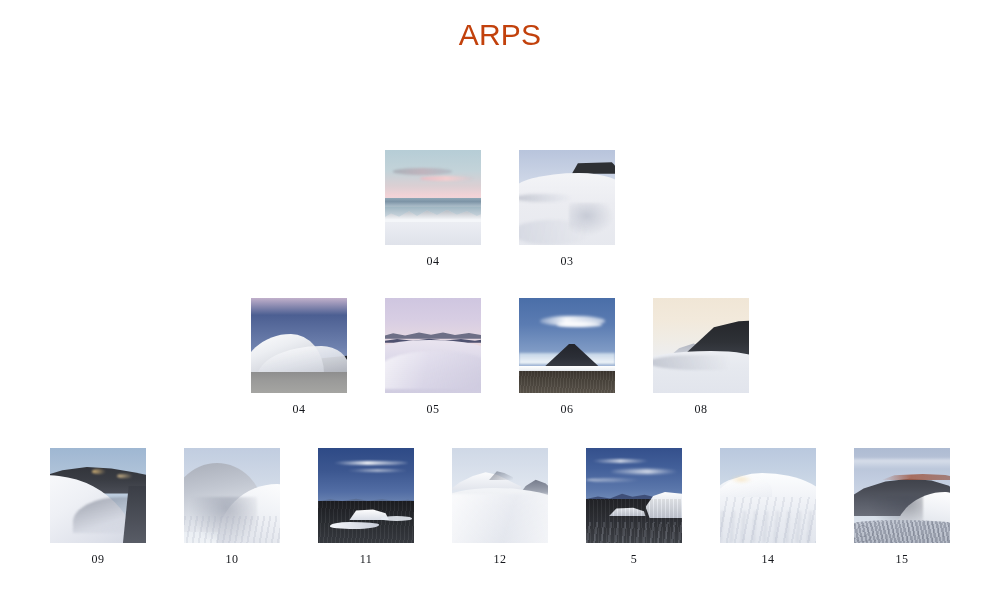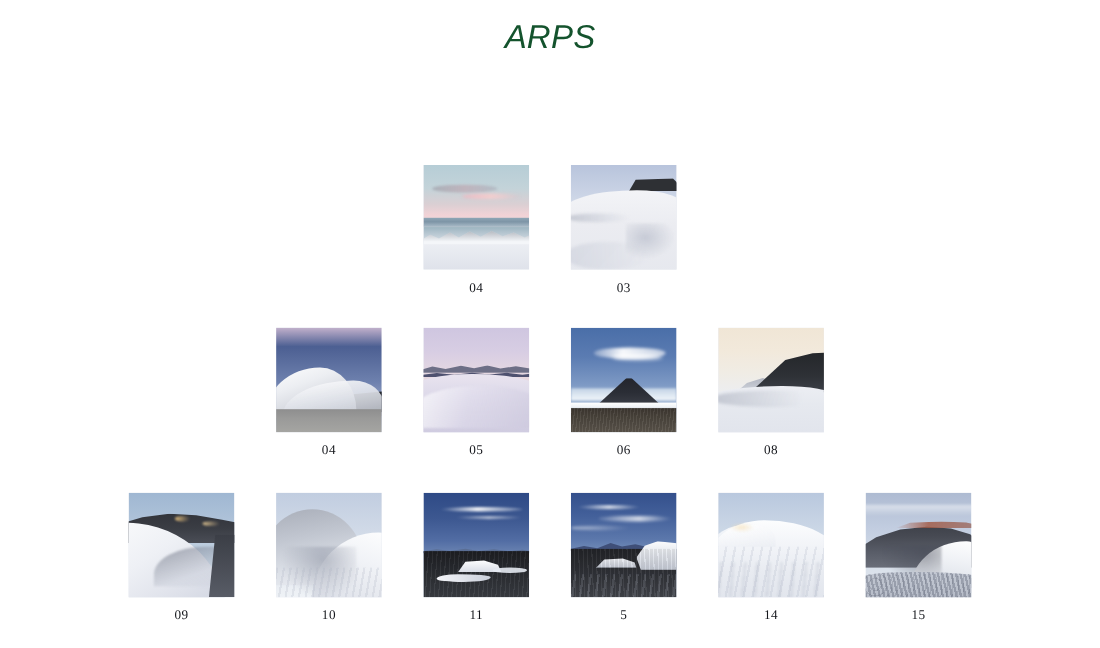"ARPS" div.title-block { color: #14532d -> #c2410c; font-style: italic -> none }
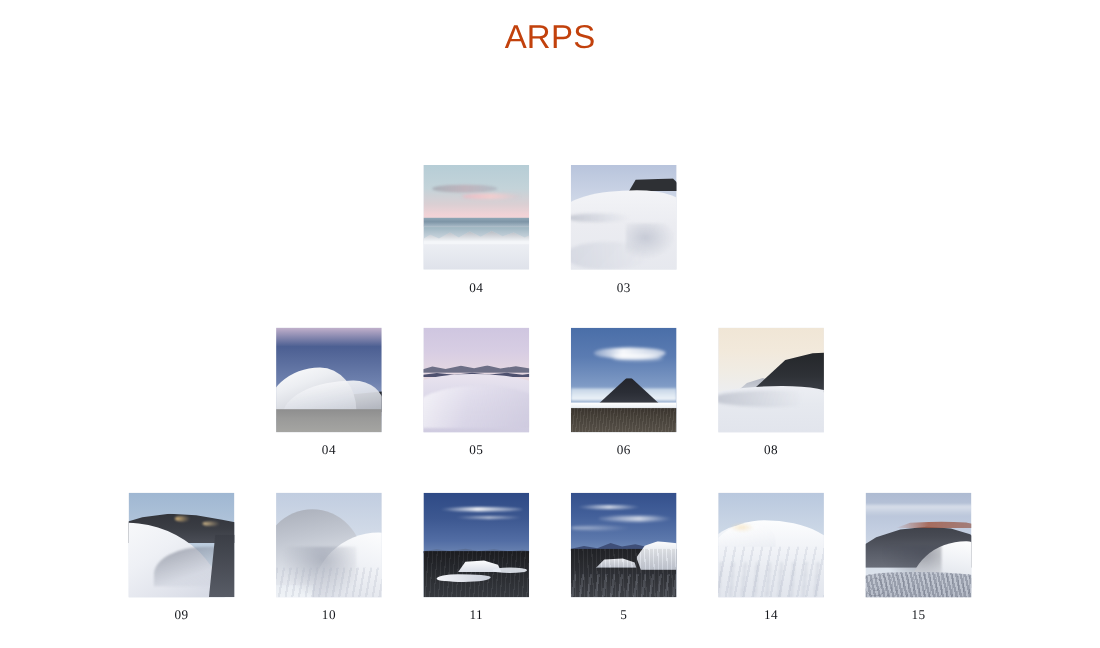"12" div.cell { html: none -> <div> <div> <div></div> <div></div> <div></div> <div></div> <div></div> <div></div> </div> <div>12</div> </div> }
